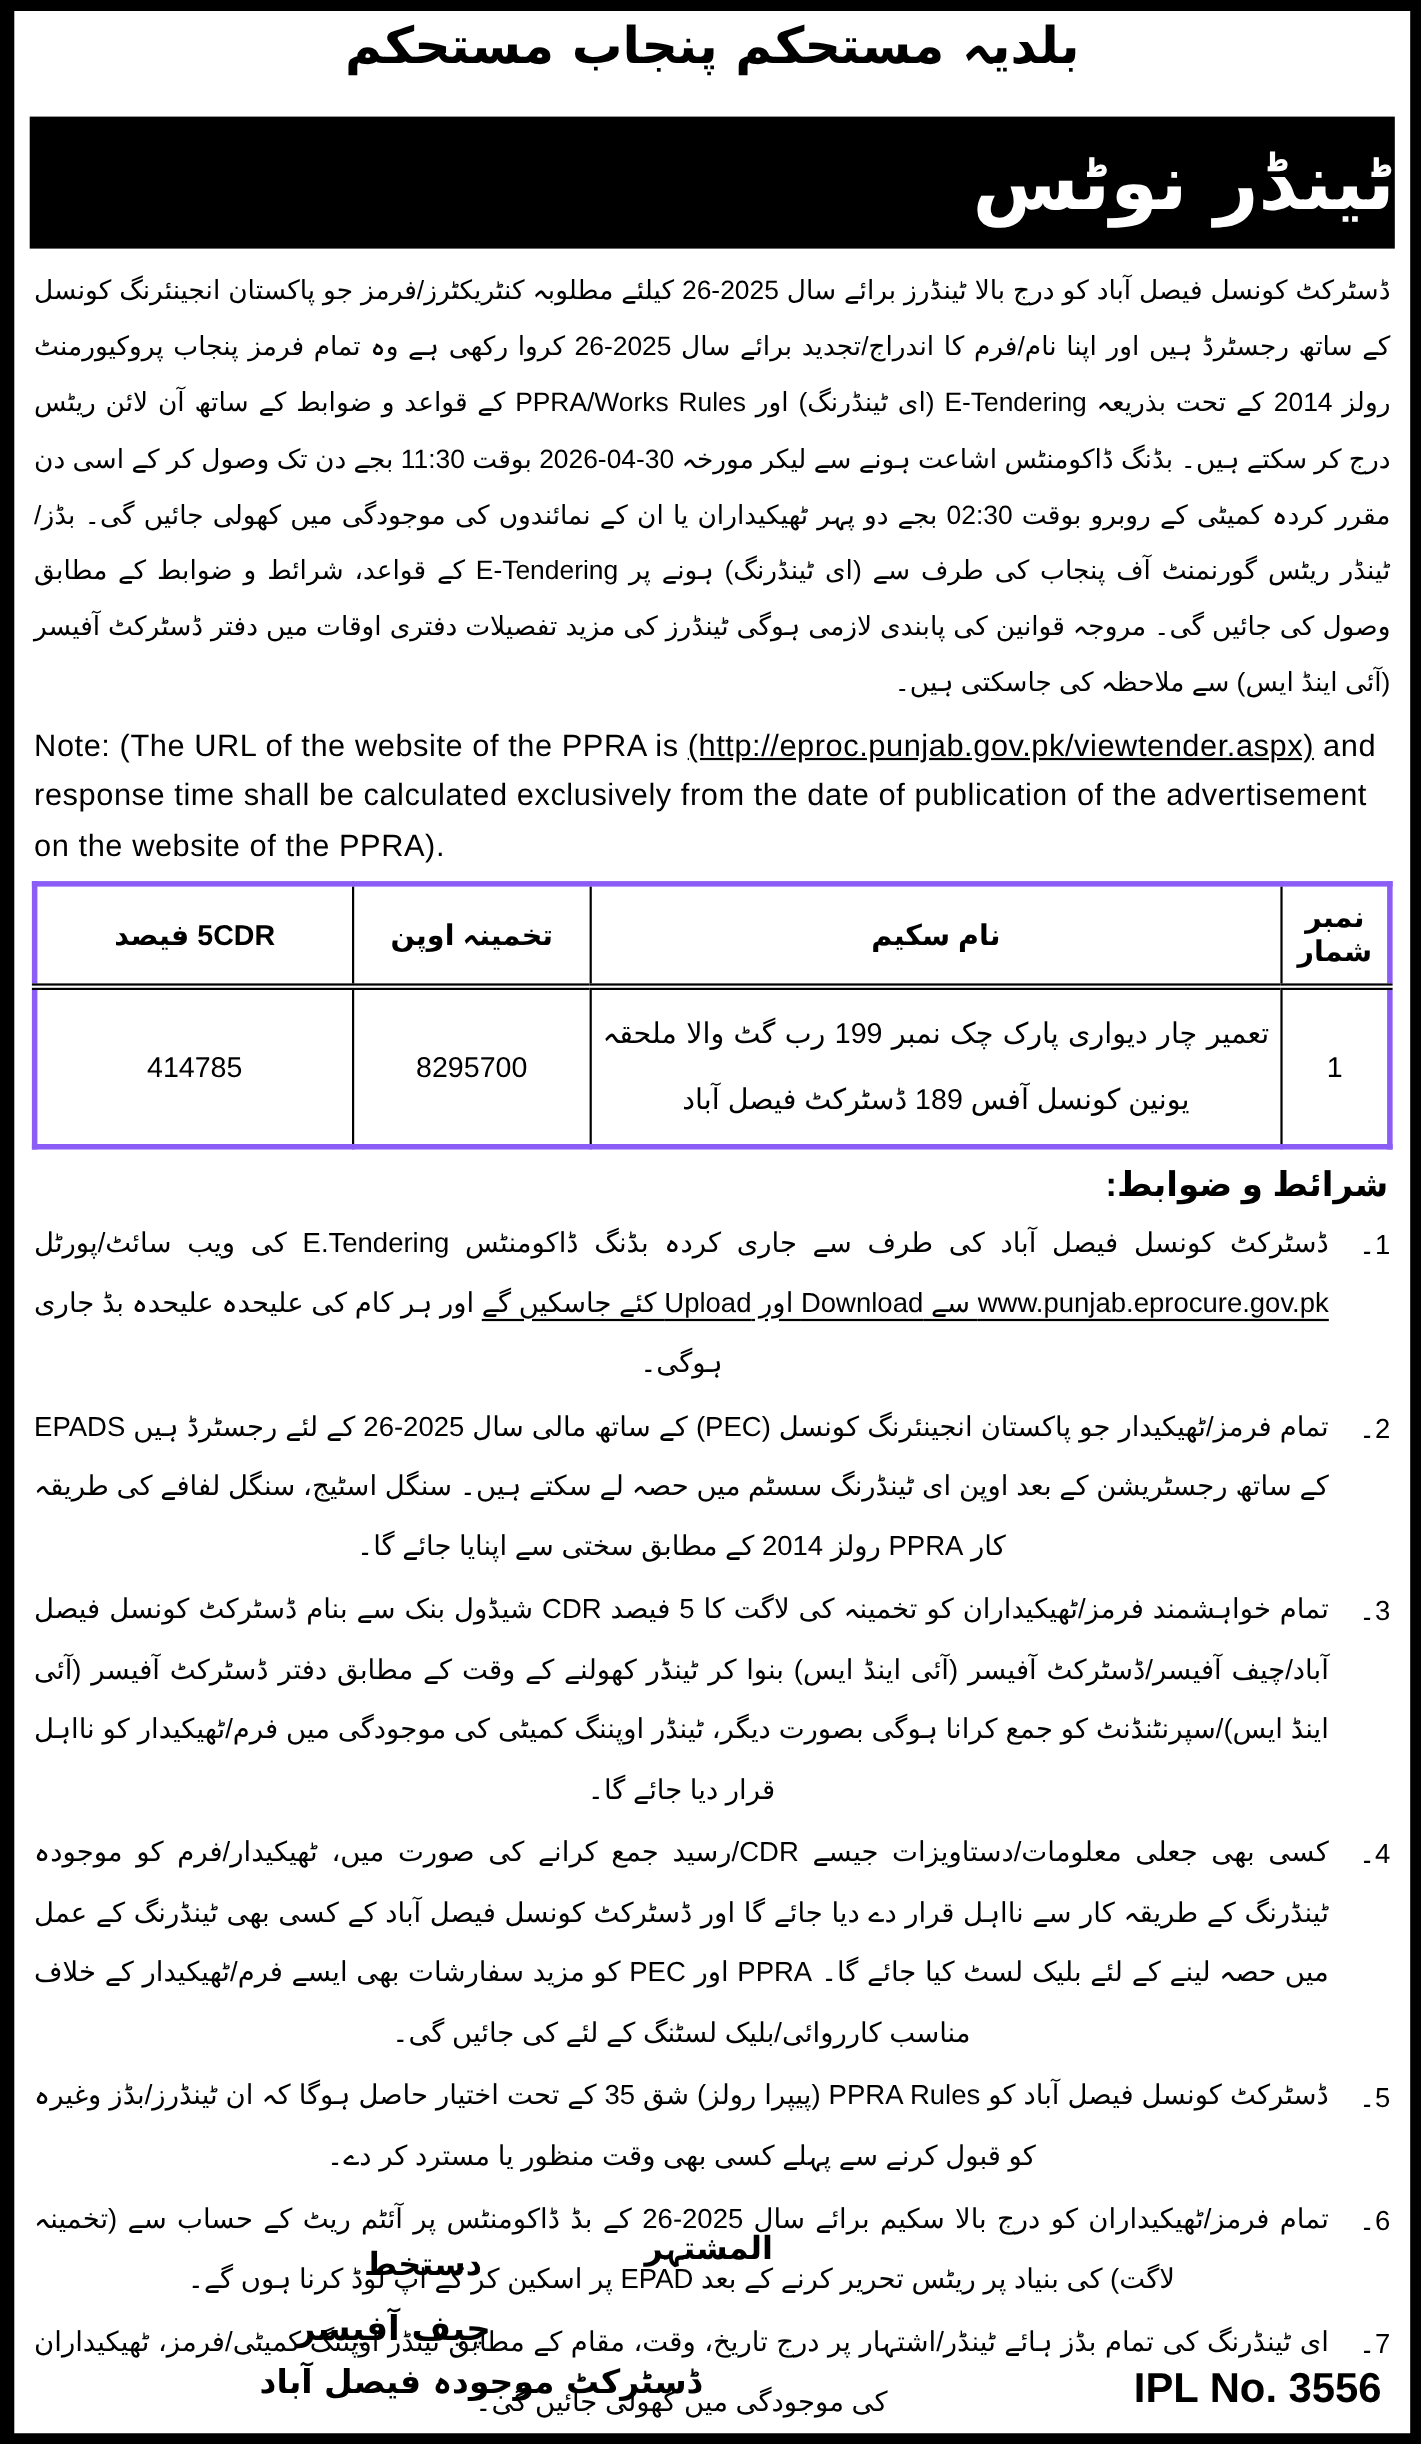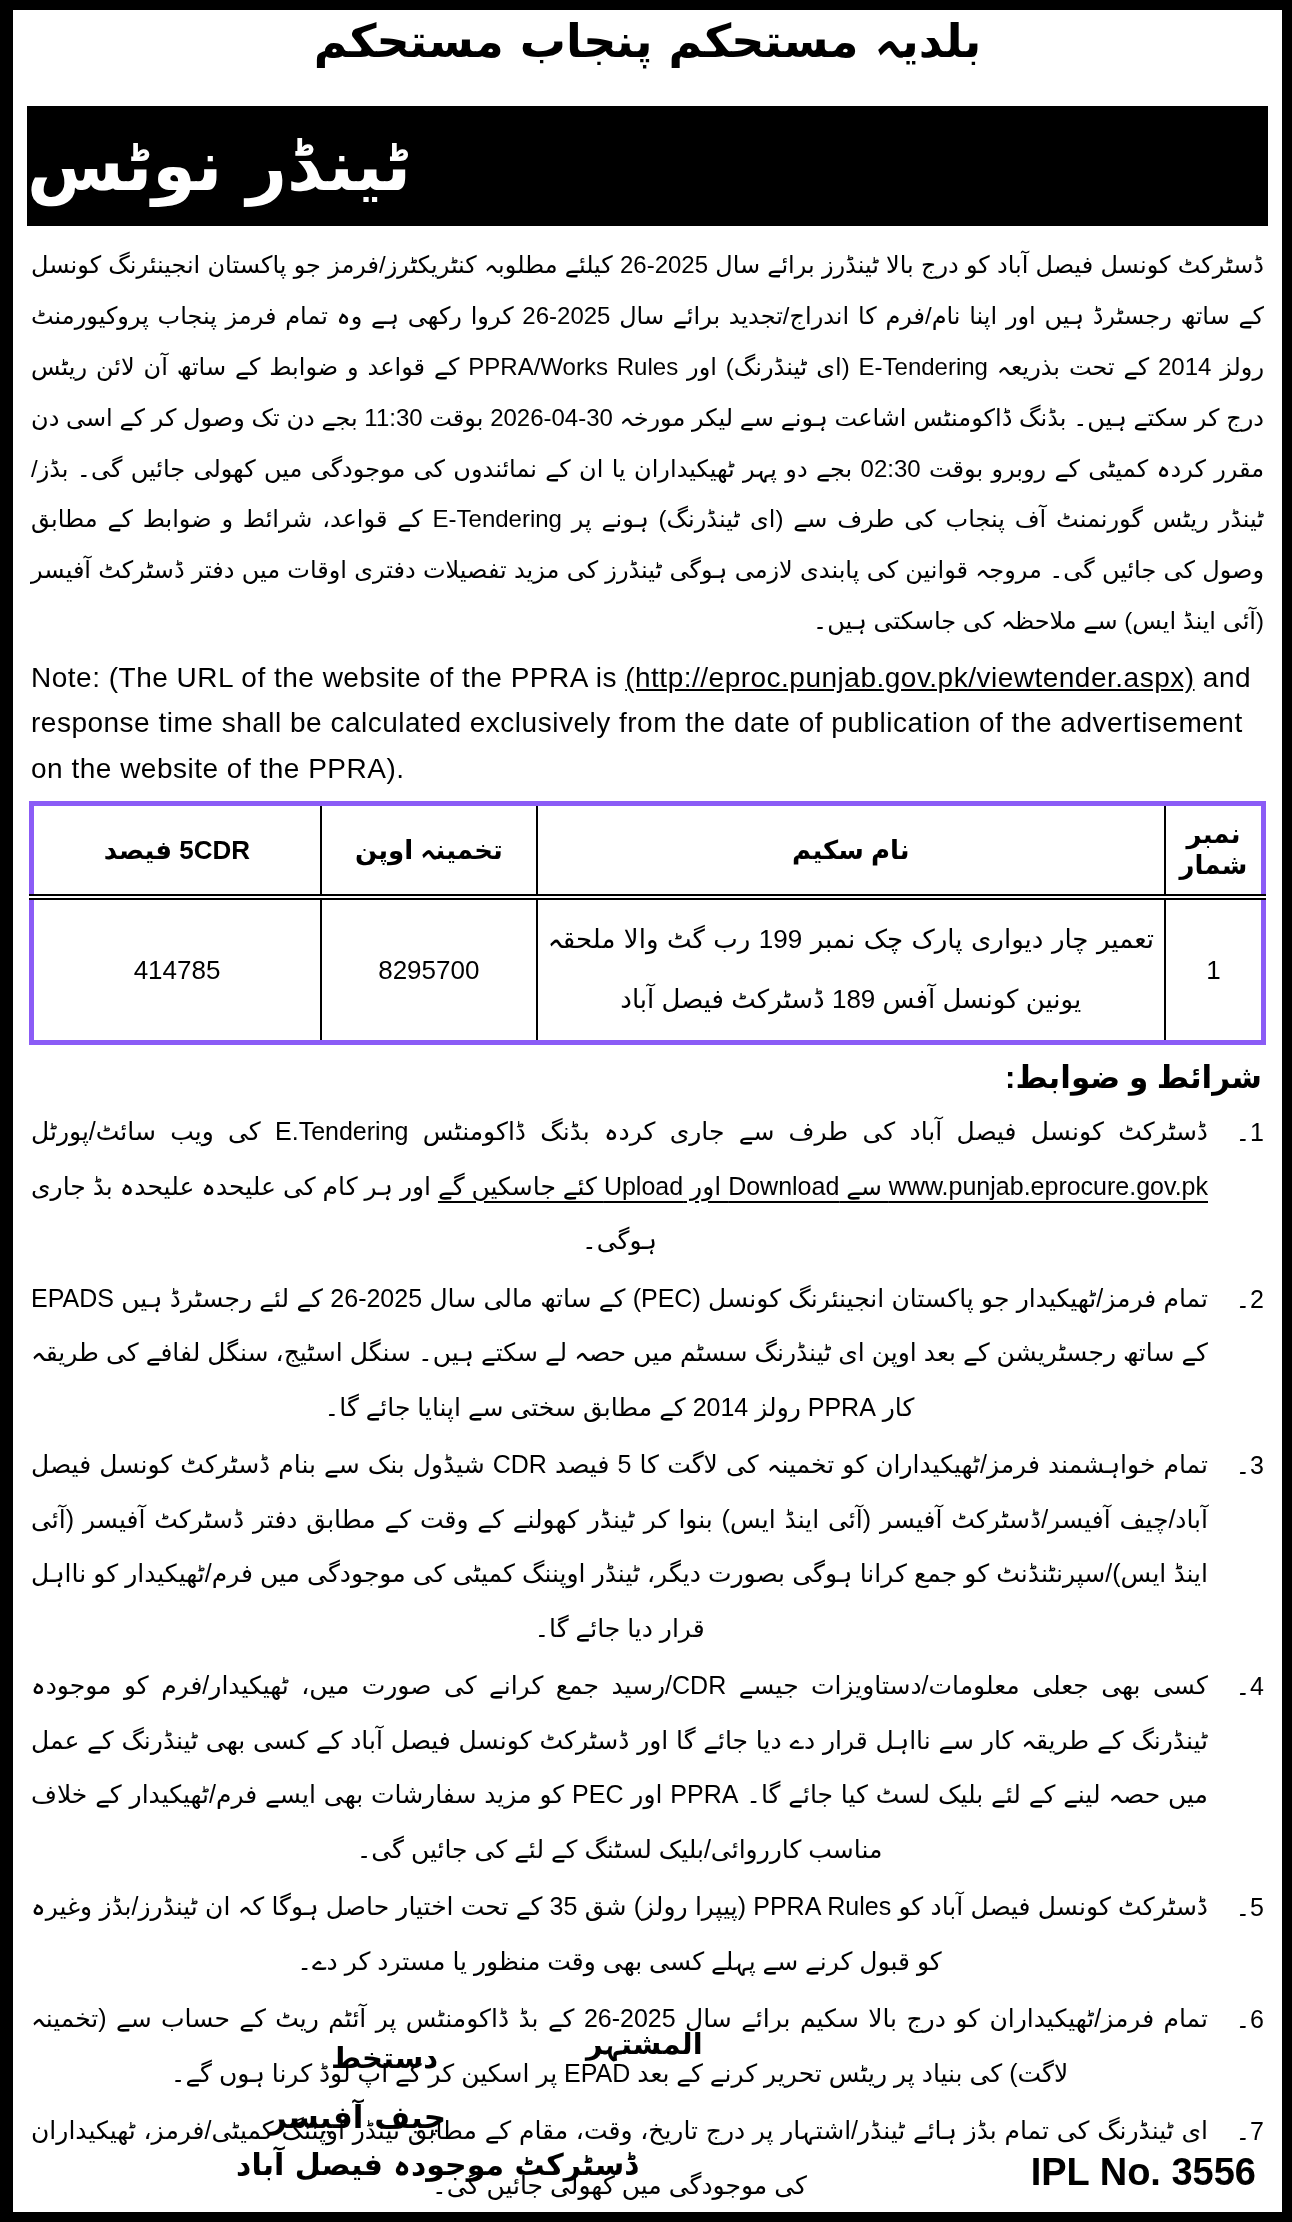"ٹینڈر نوٹس" .banner { justify-content: flex-start -> flex-end }
